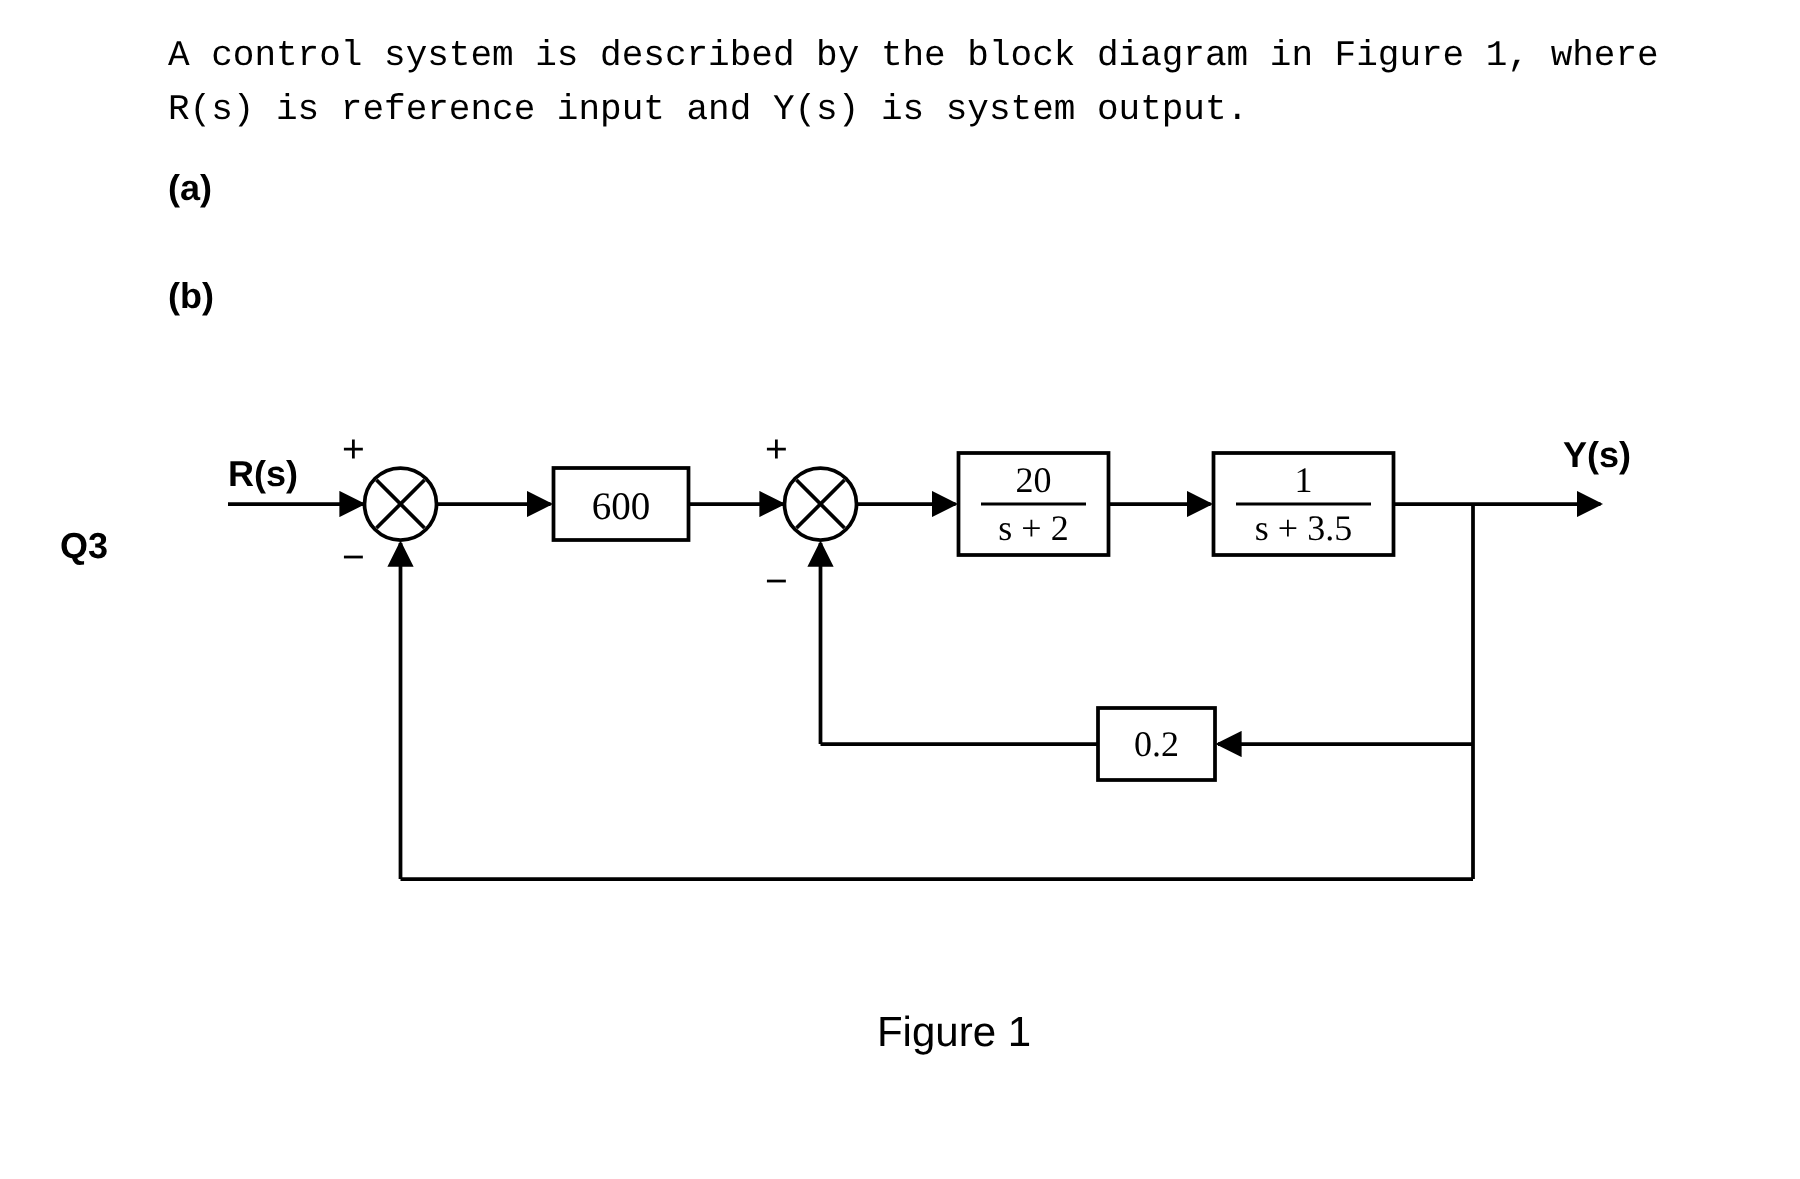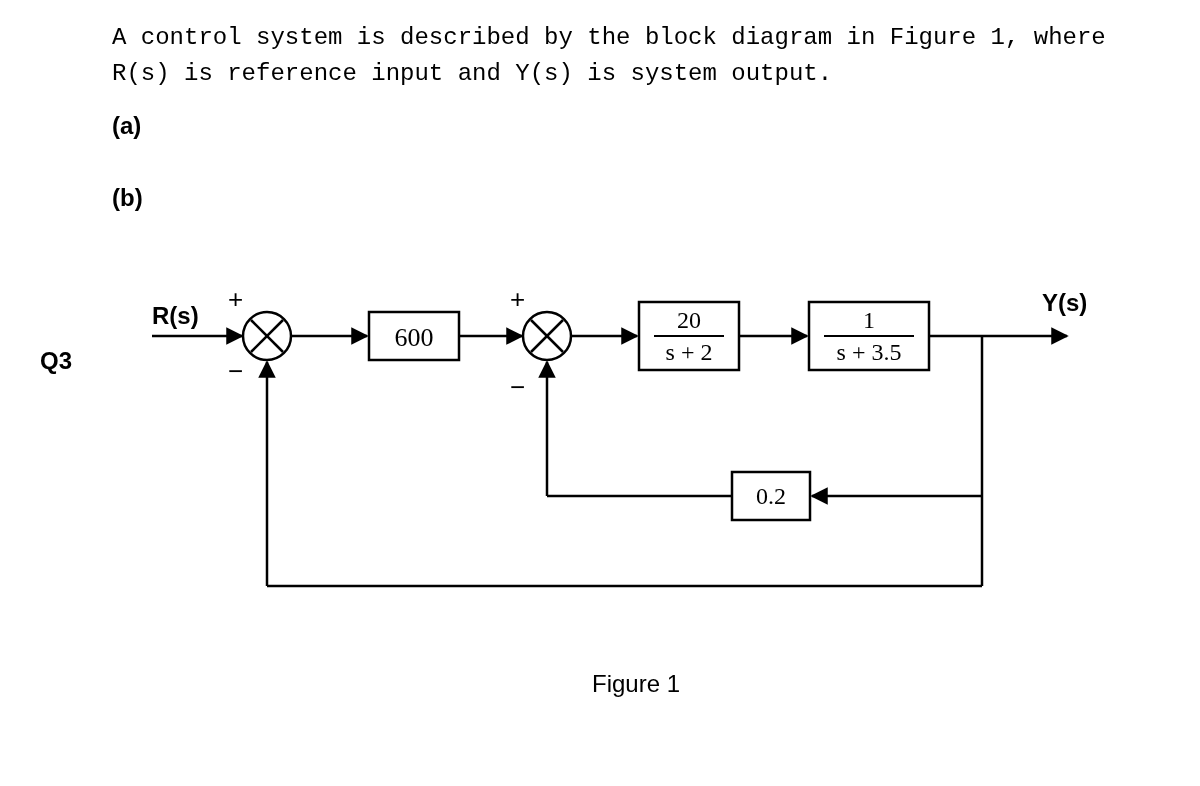"Figure 1" .caption { font-size: 24px -> 28px }
